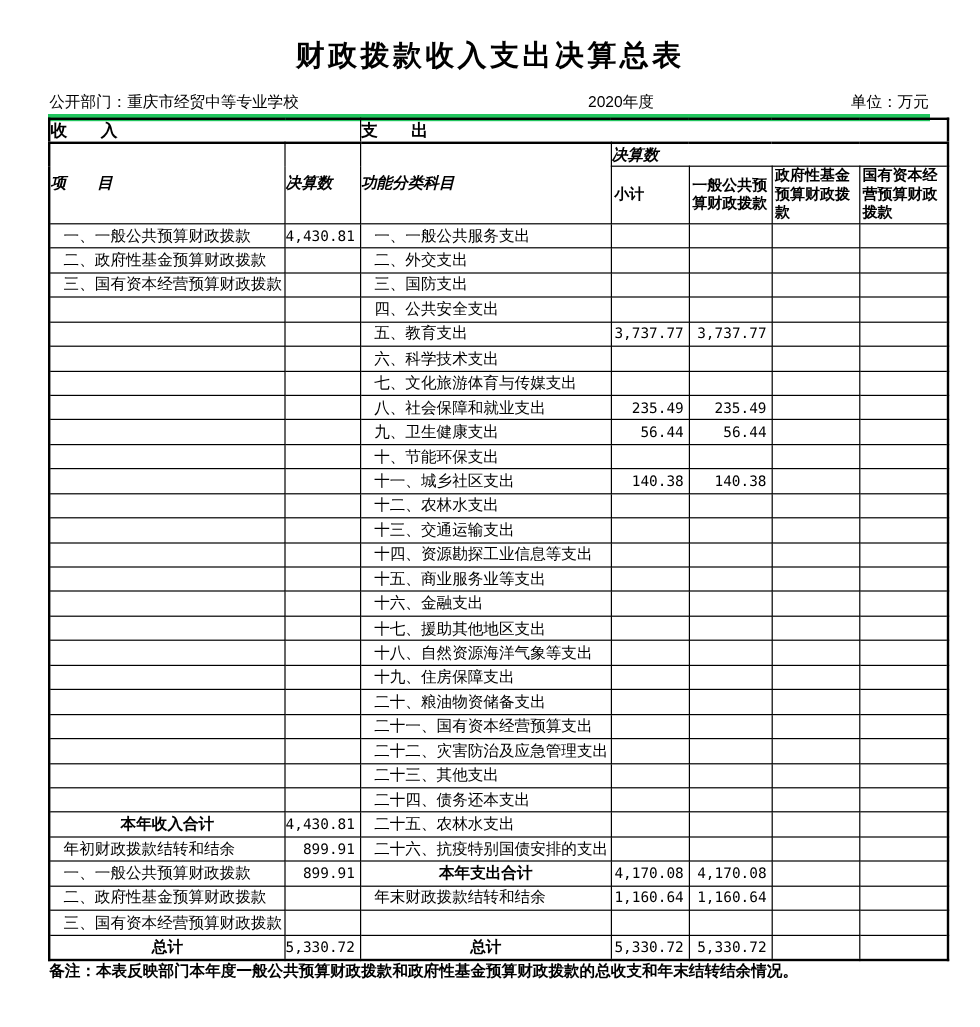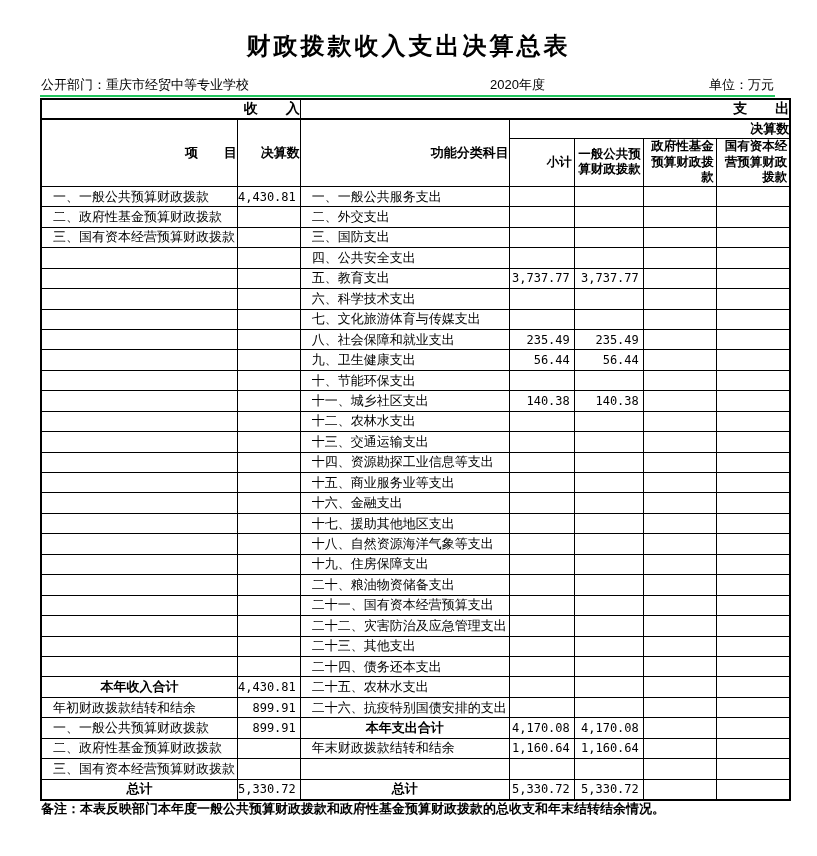"公开部门：重庆市经贸中等专业学校" .info-row { border-bottom: 2px solid #22c55e -> 6px solid #22c55e }
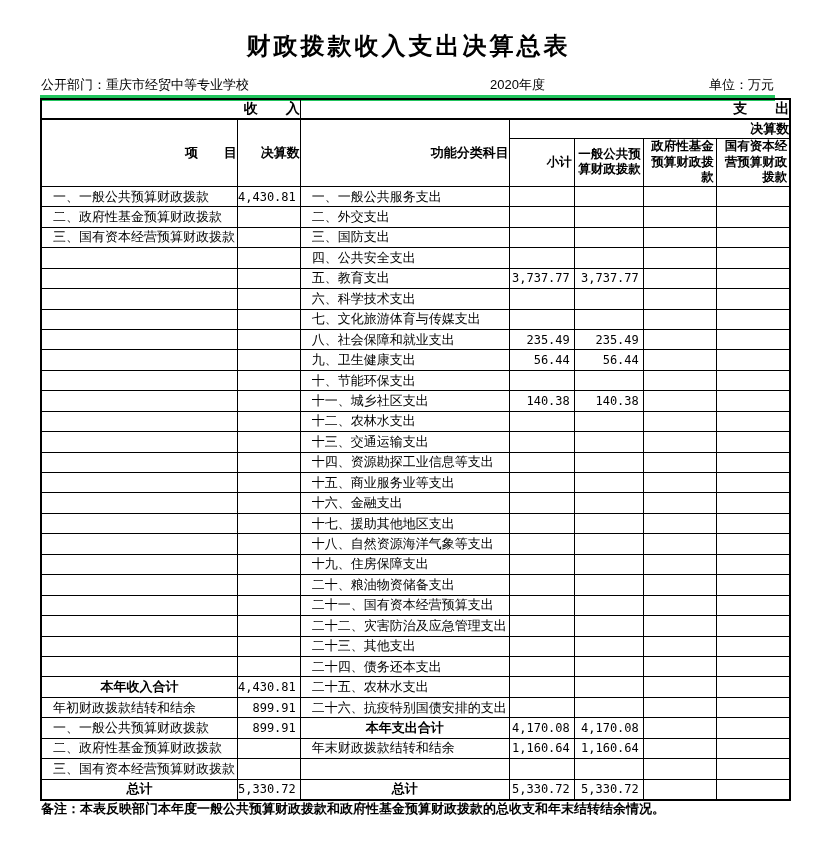"收 入" .budget thead th { text-align: right -> left }
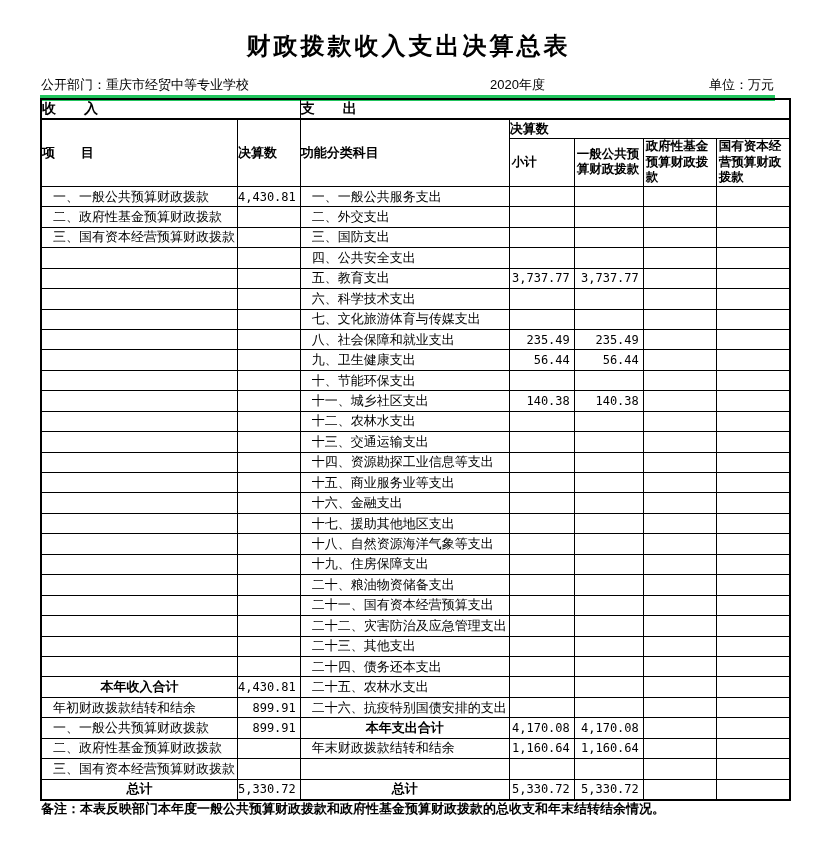"决算数" tr.h2 th { font-style: none -> italic }
